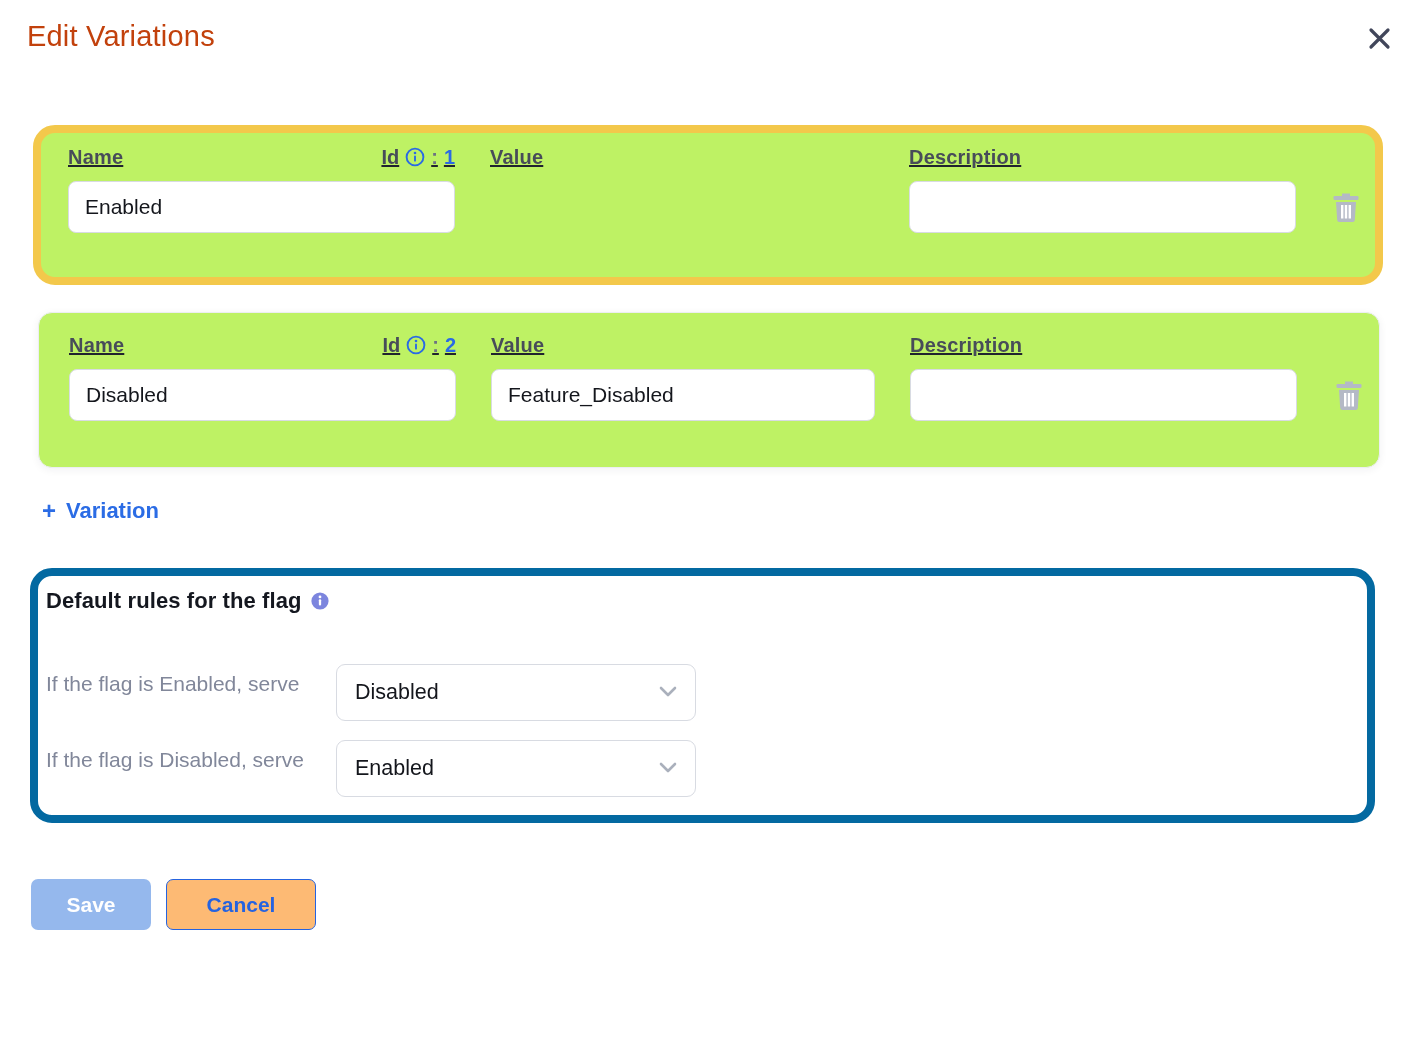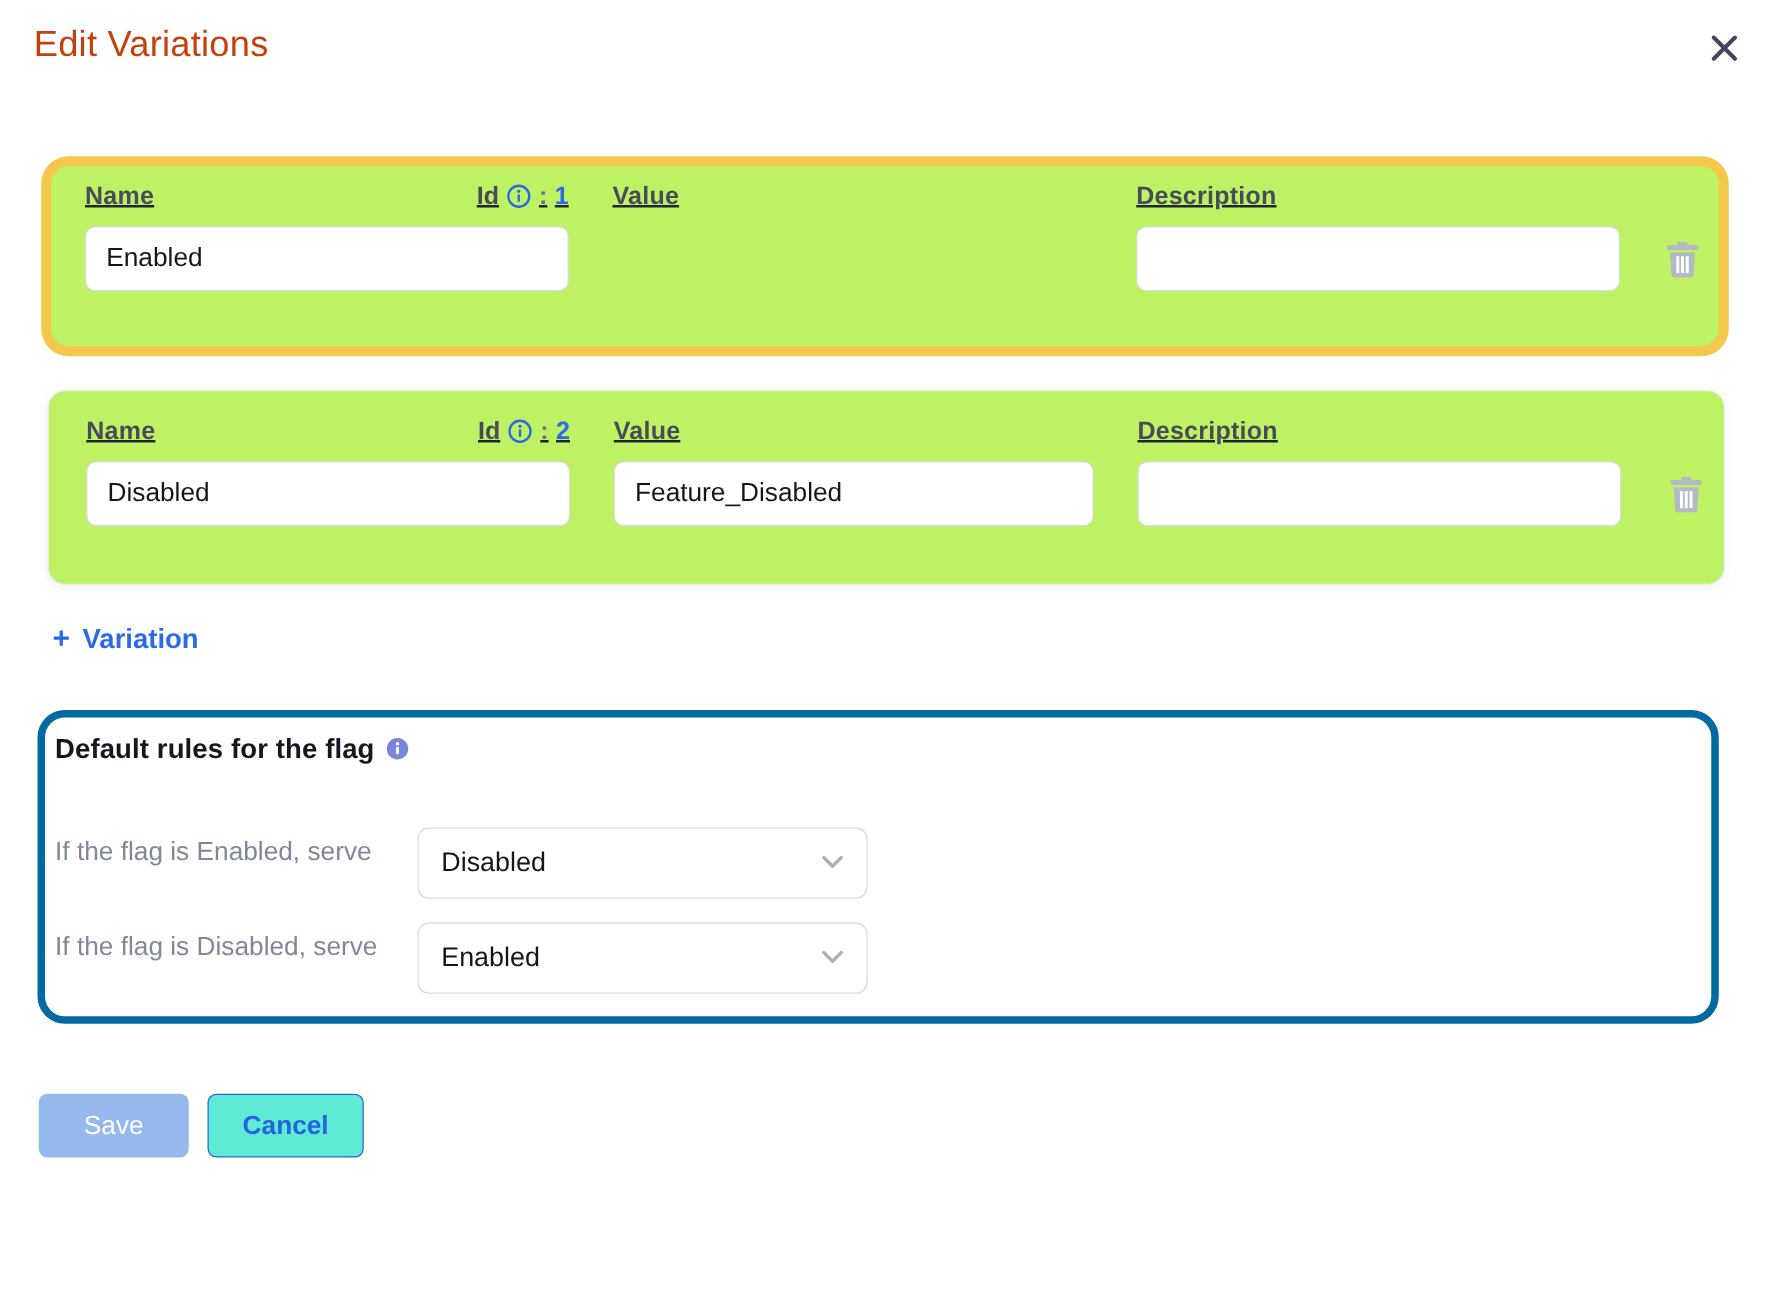"Default rules for the flag" .default-rules-card { border: 6px solid #0369a1 -> 8px solid #0369a1 }
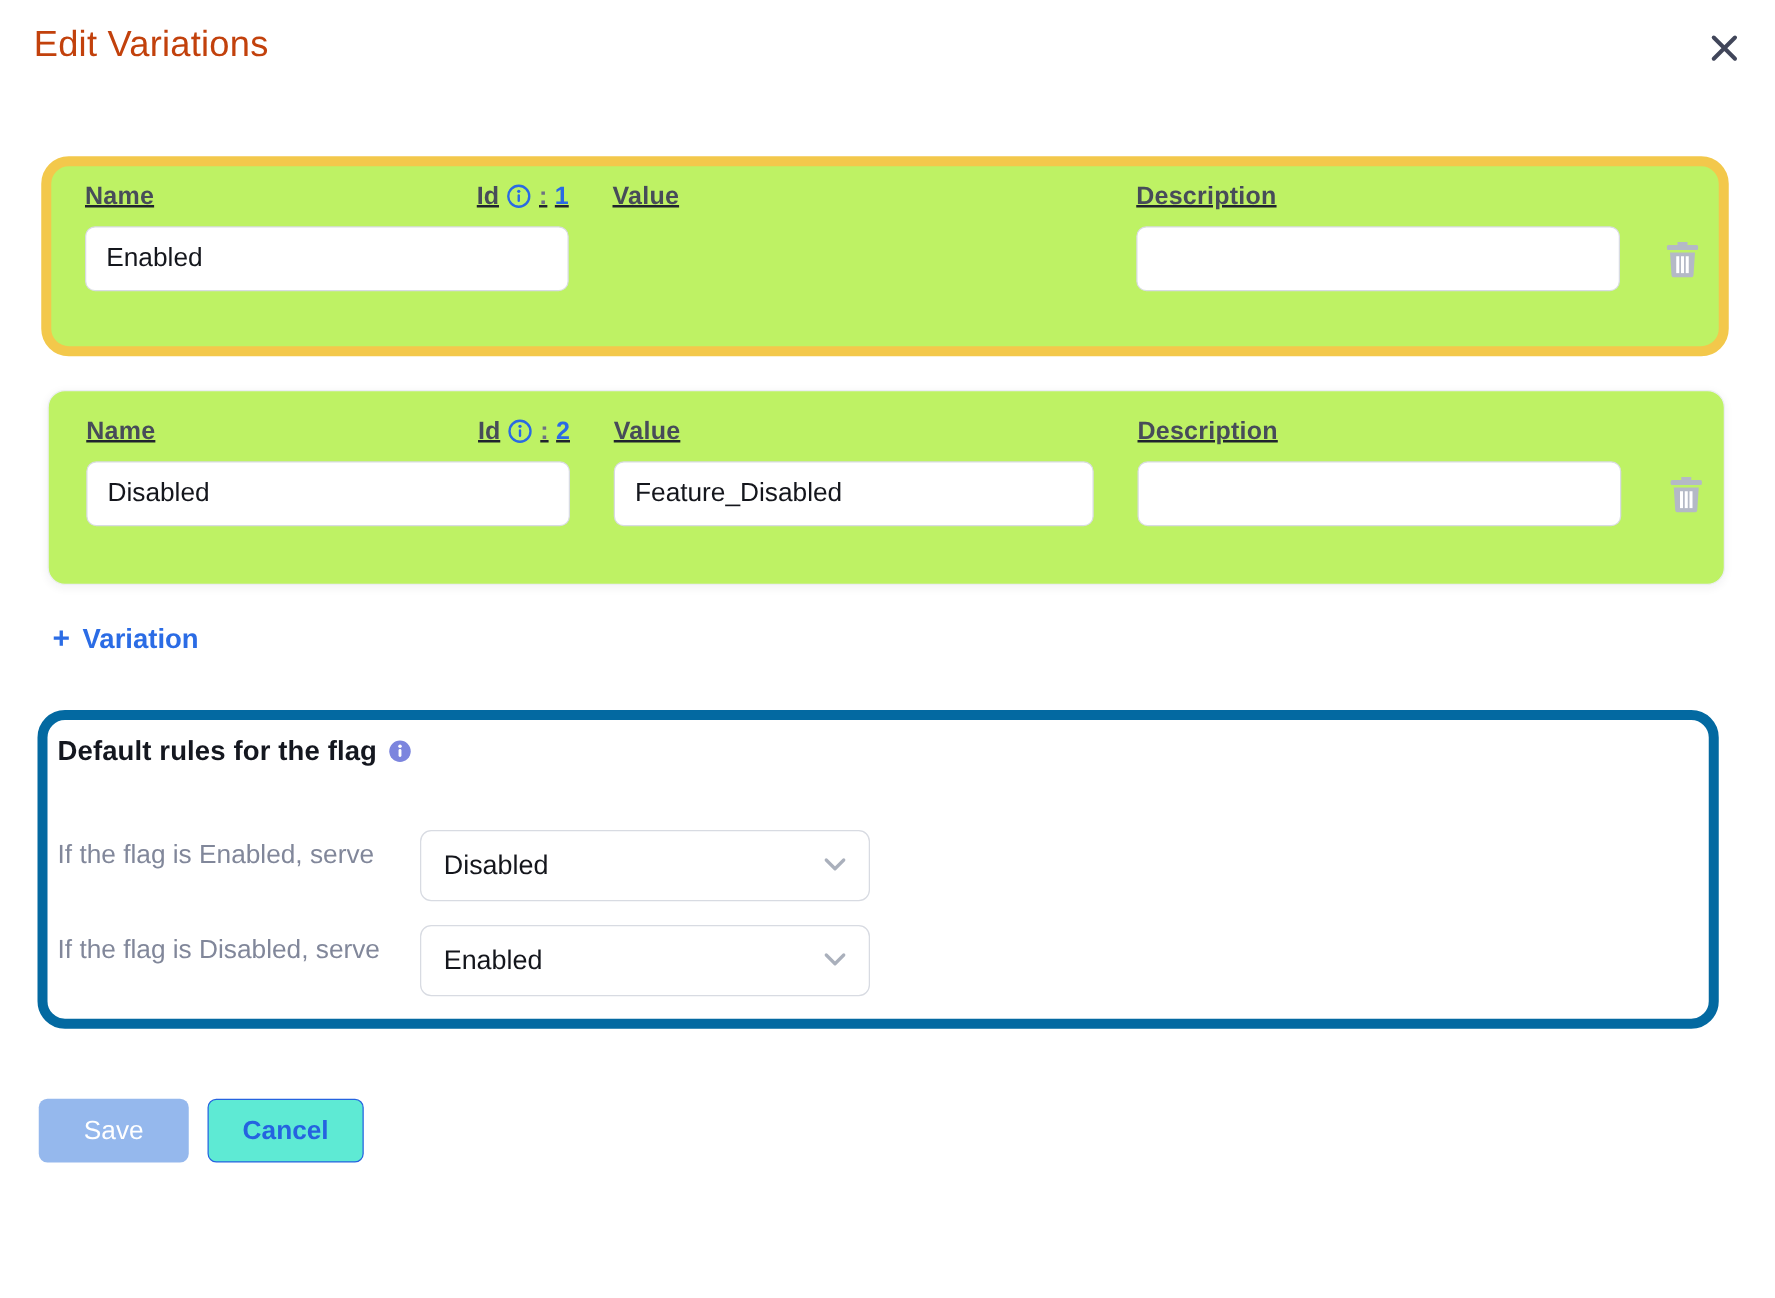"Save" .save-btn { font-weight: 400 -> 700 }
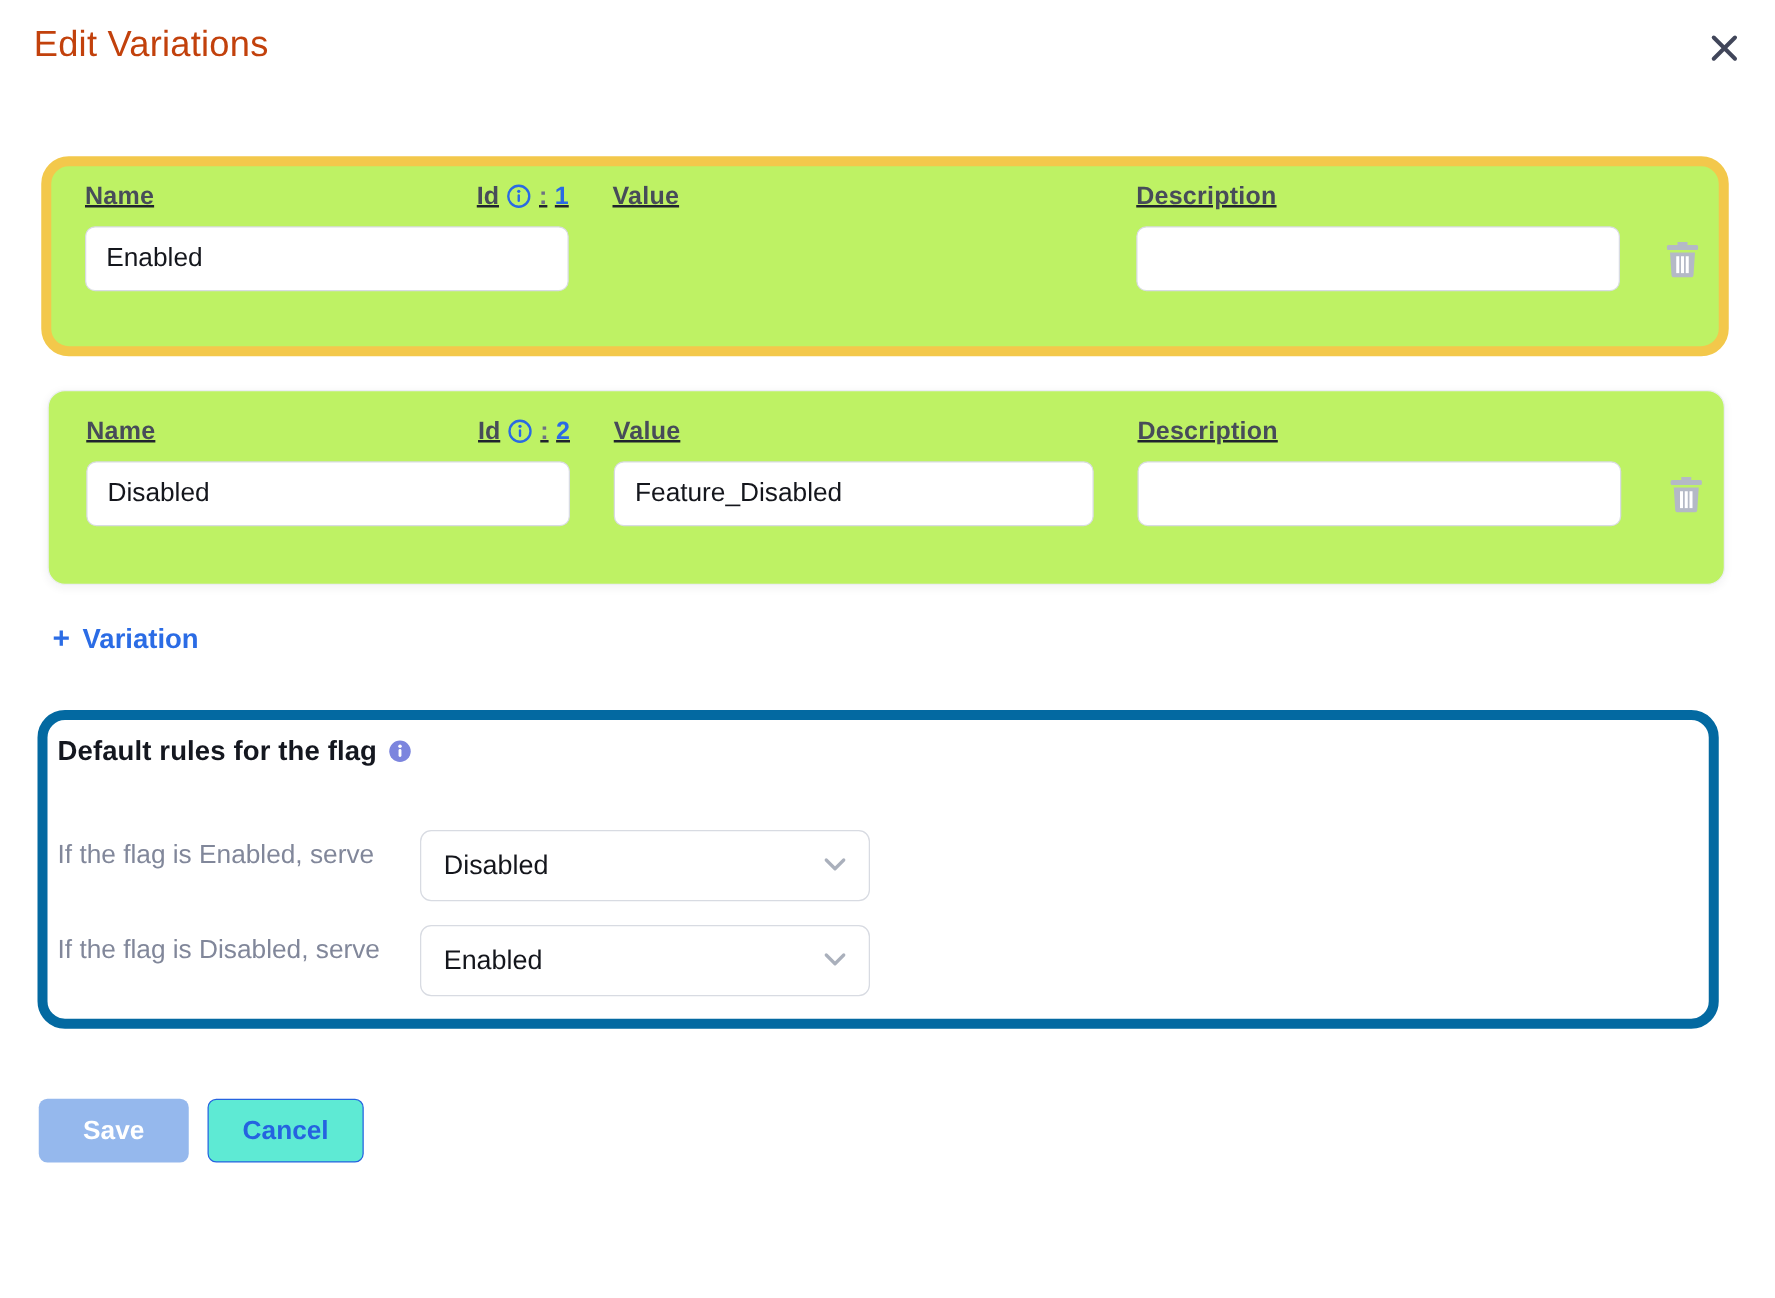"Cancel" .cancel-btn { background: #5eead4 -> #fdba74; width: 125px -> 150px }
